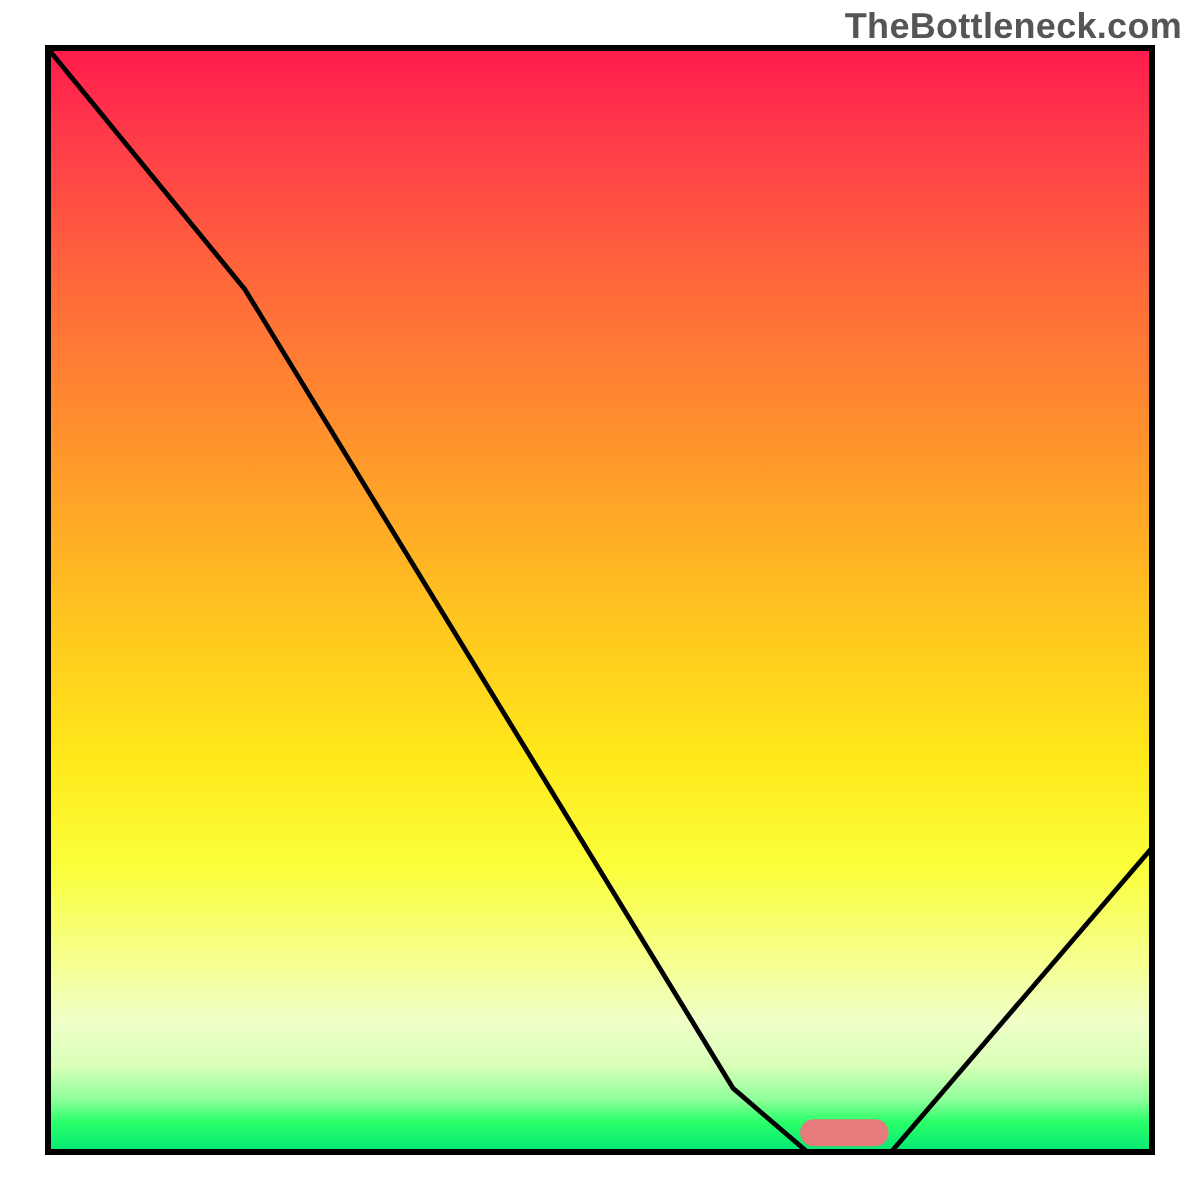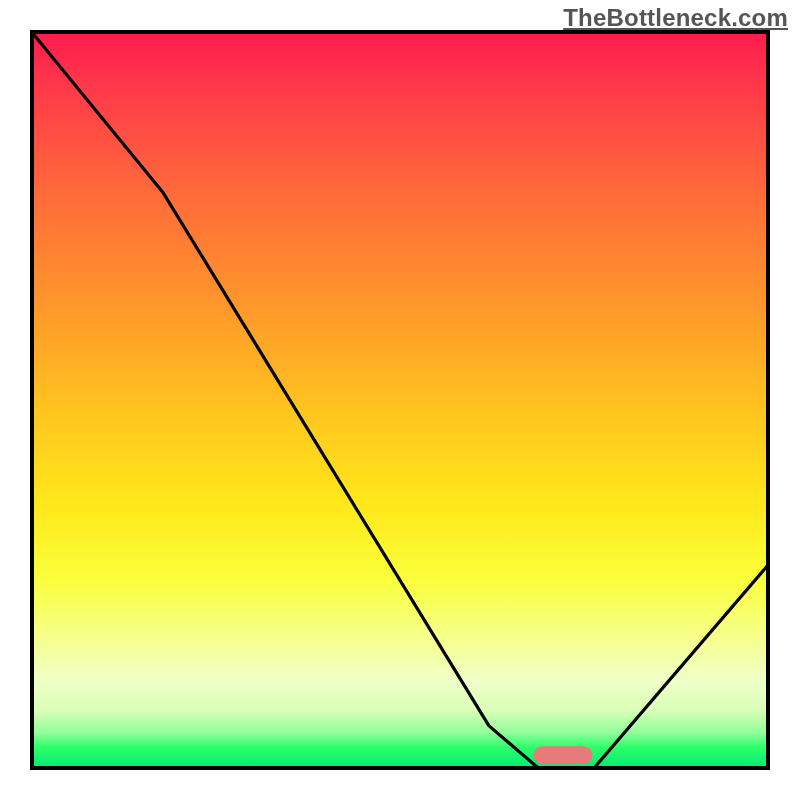"TheBottleneck.com" .watermark { text-decoration: underline -> none }
